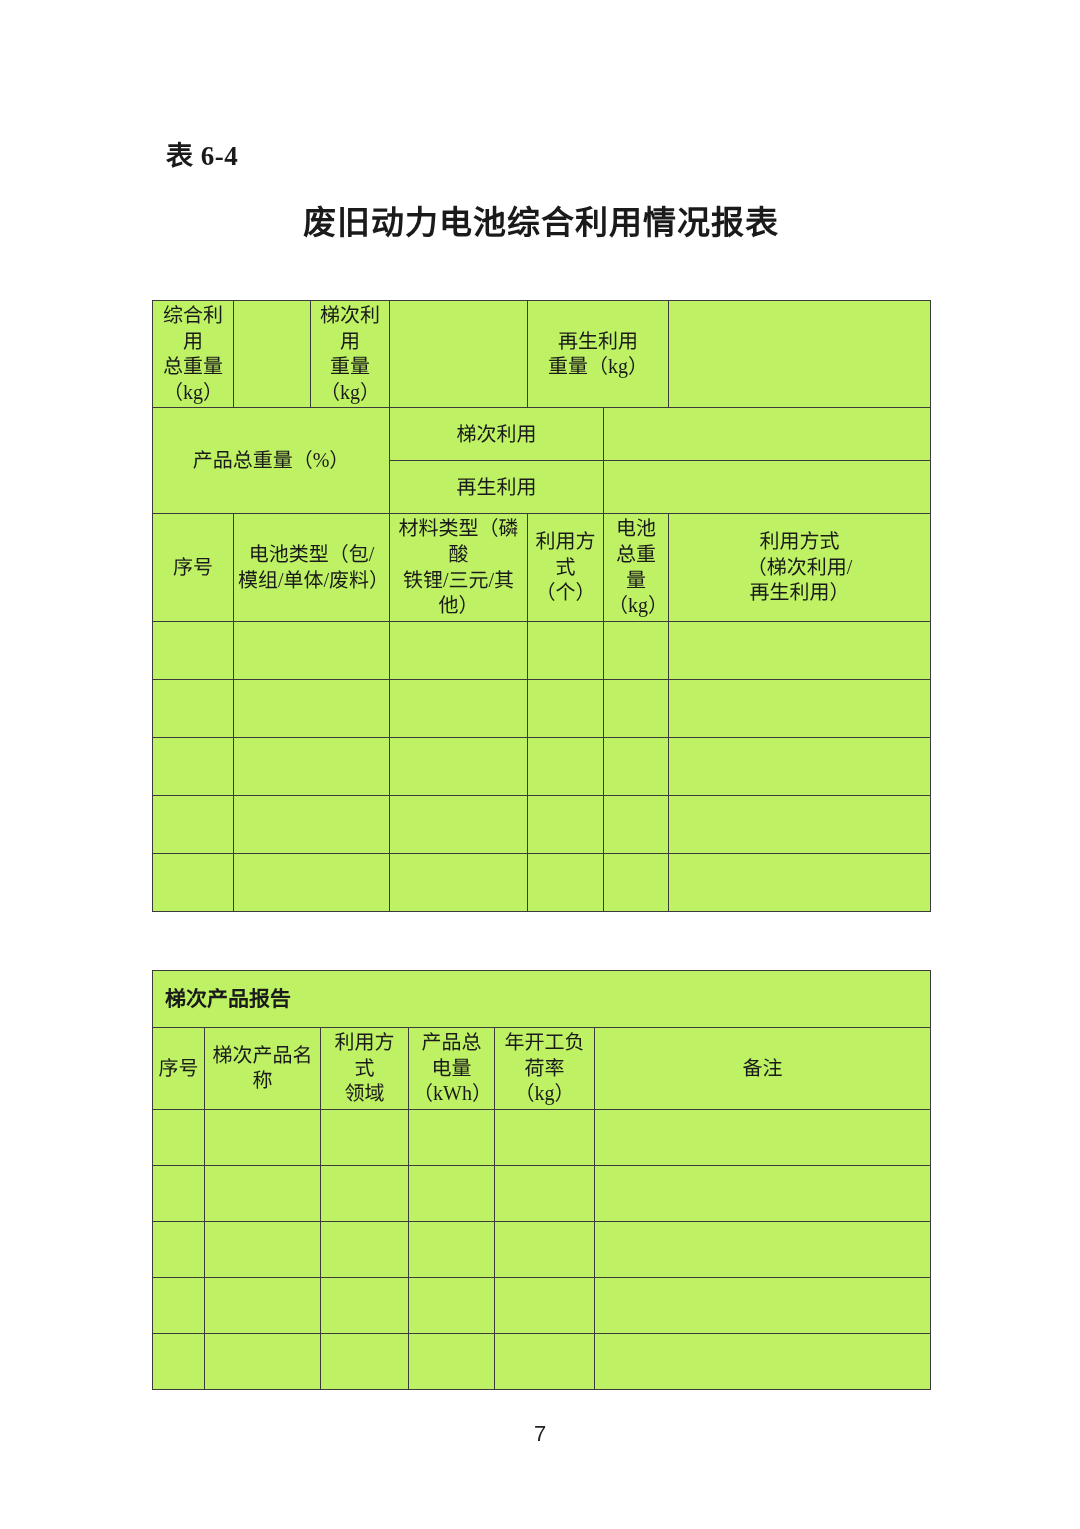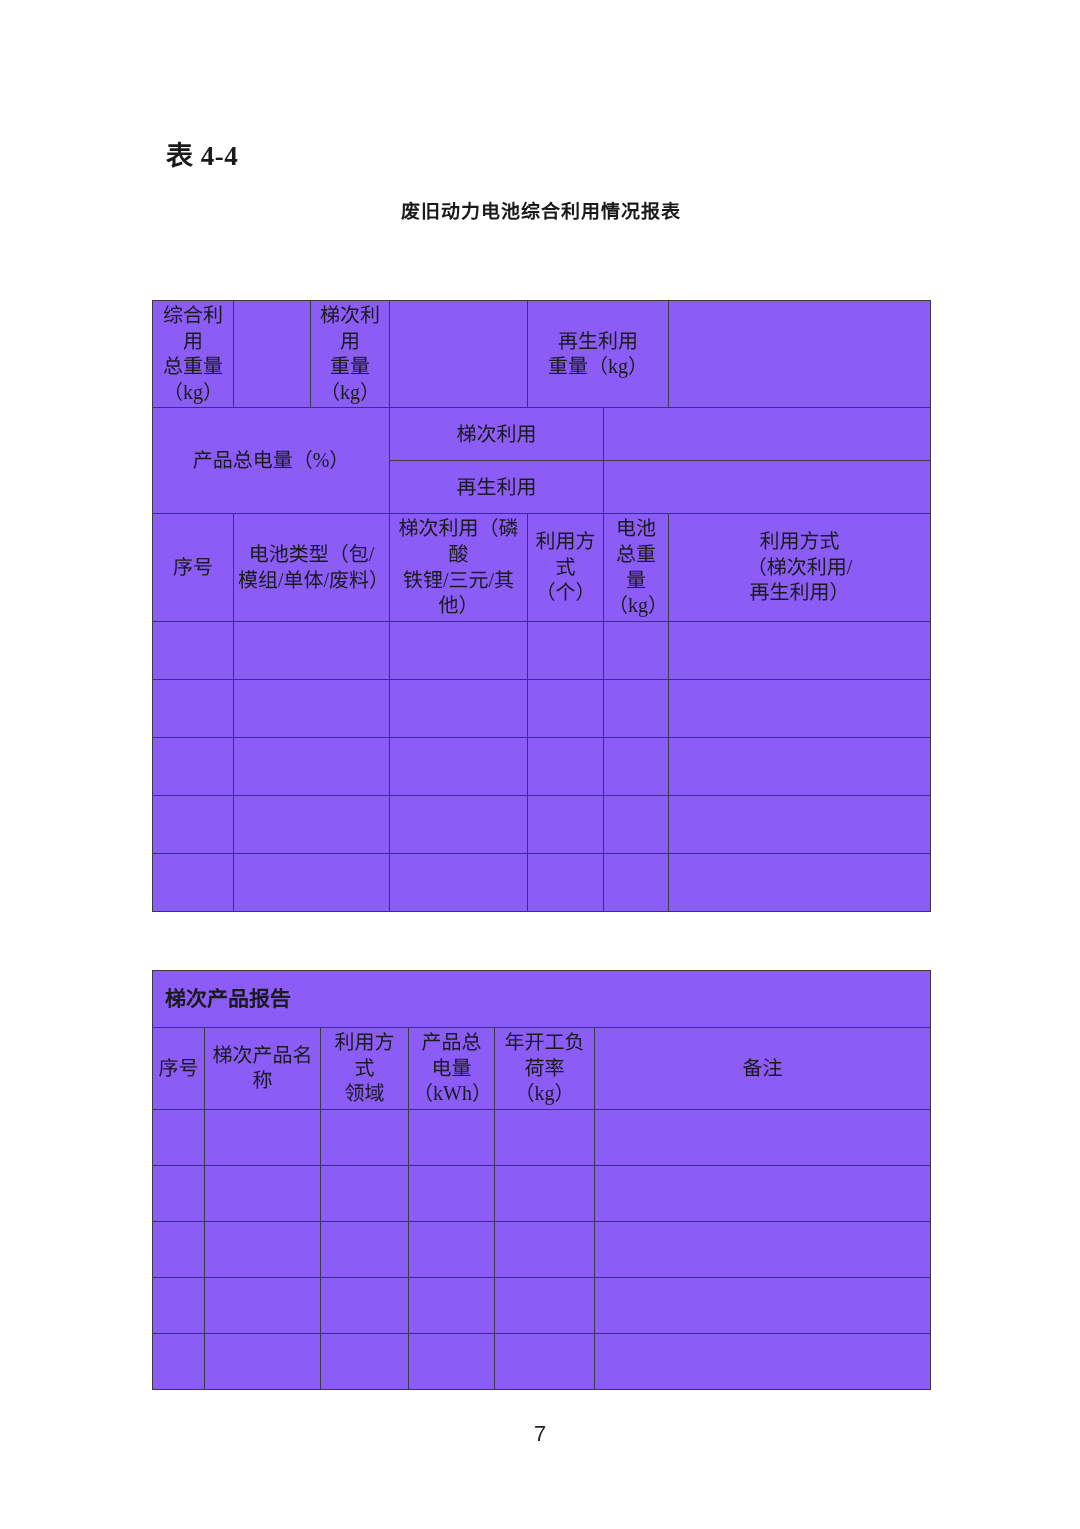"表 4-4" div.table-no { text: 4-4 -> 6-4 }
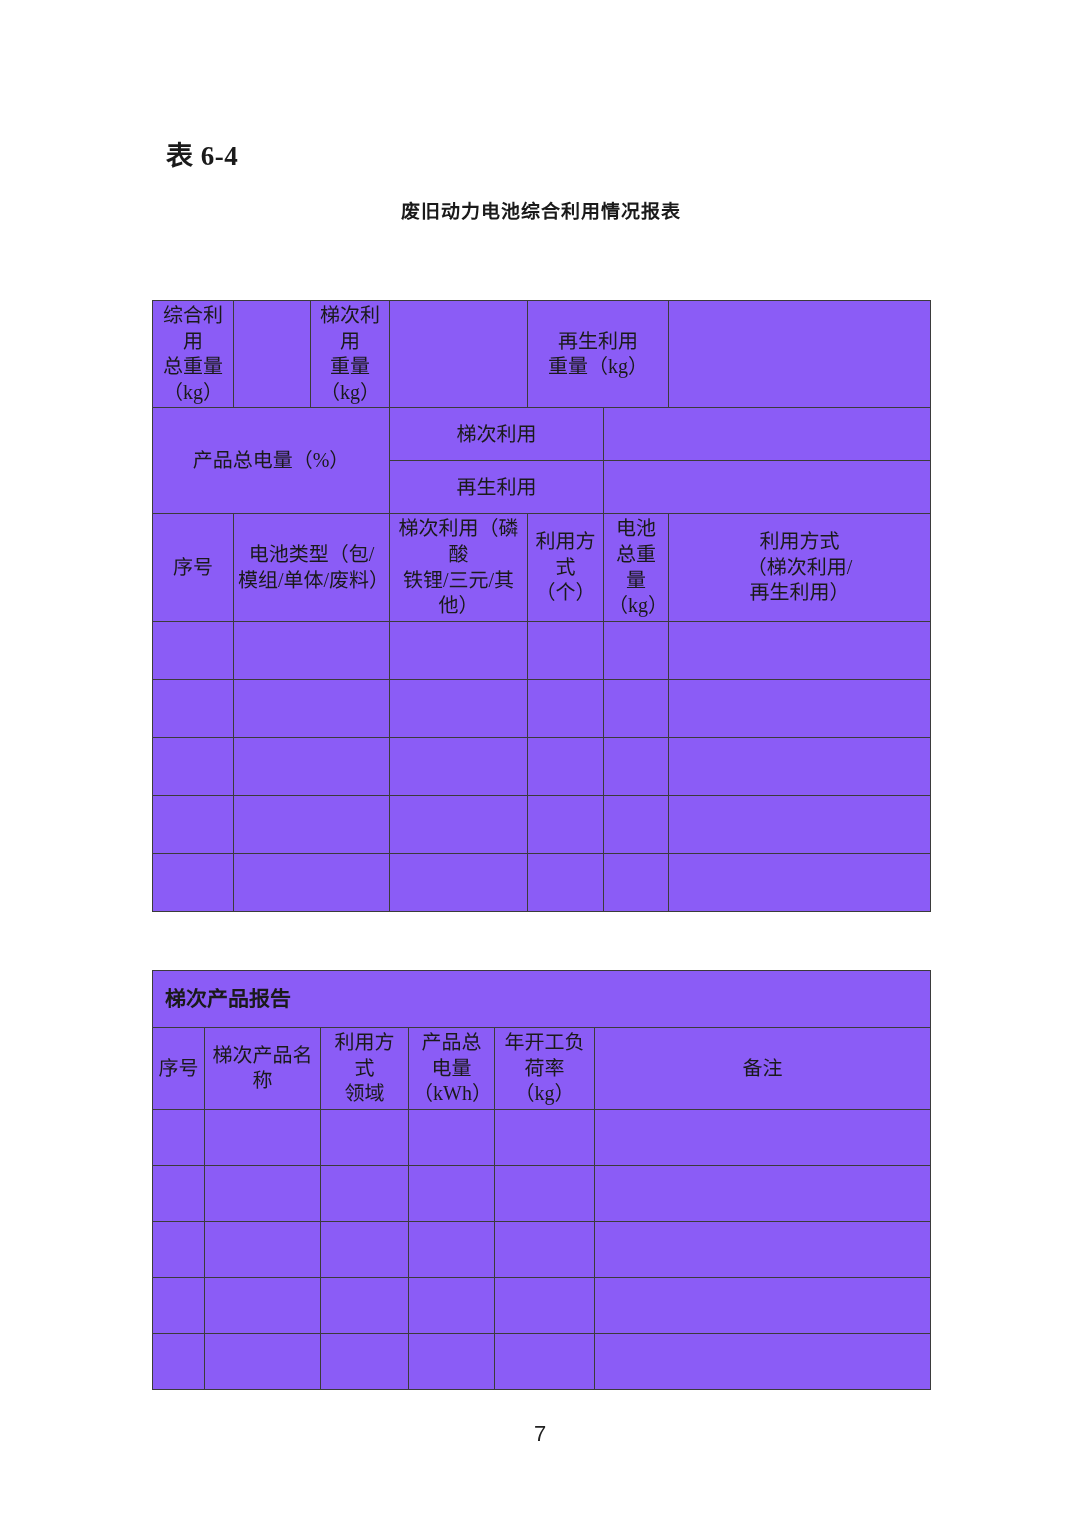"废旧动力电池综合利用情况报表" .doc-title { font-size: 19px -> 33px }
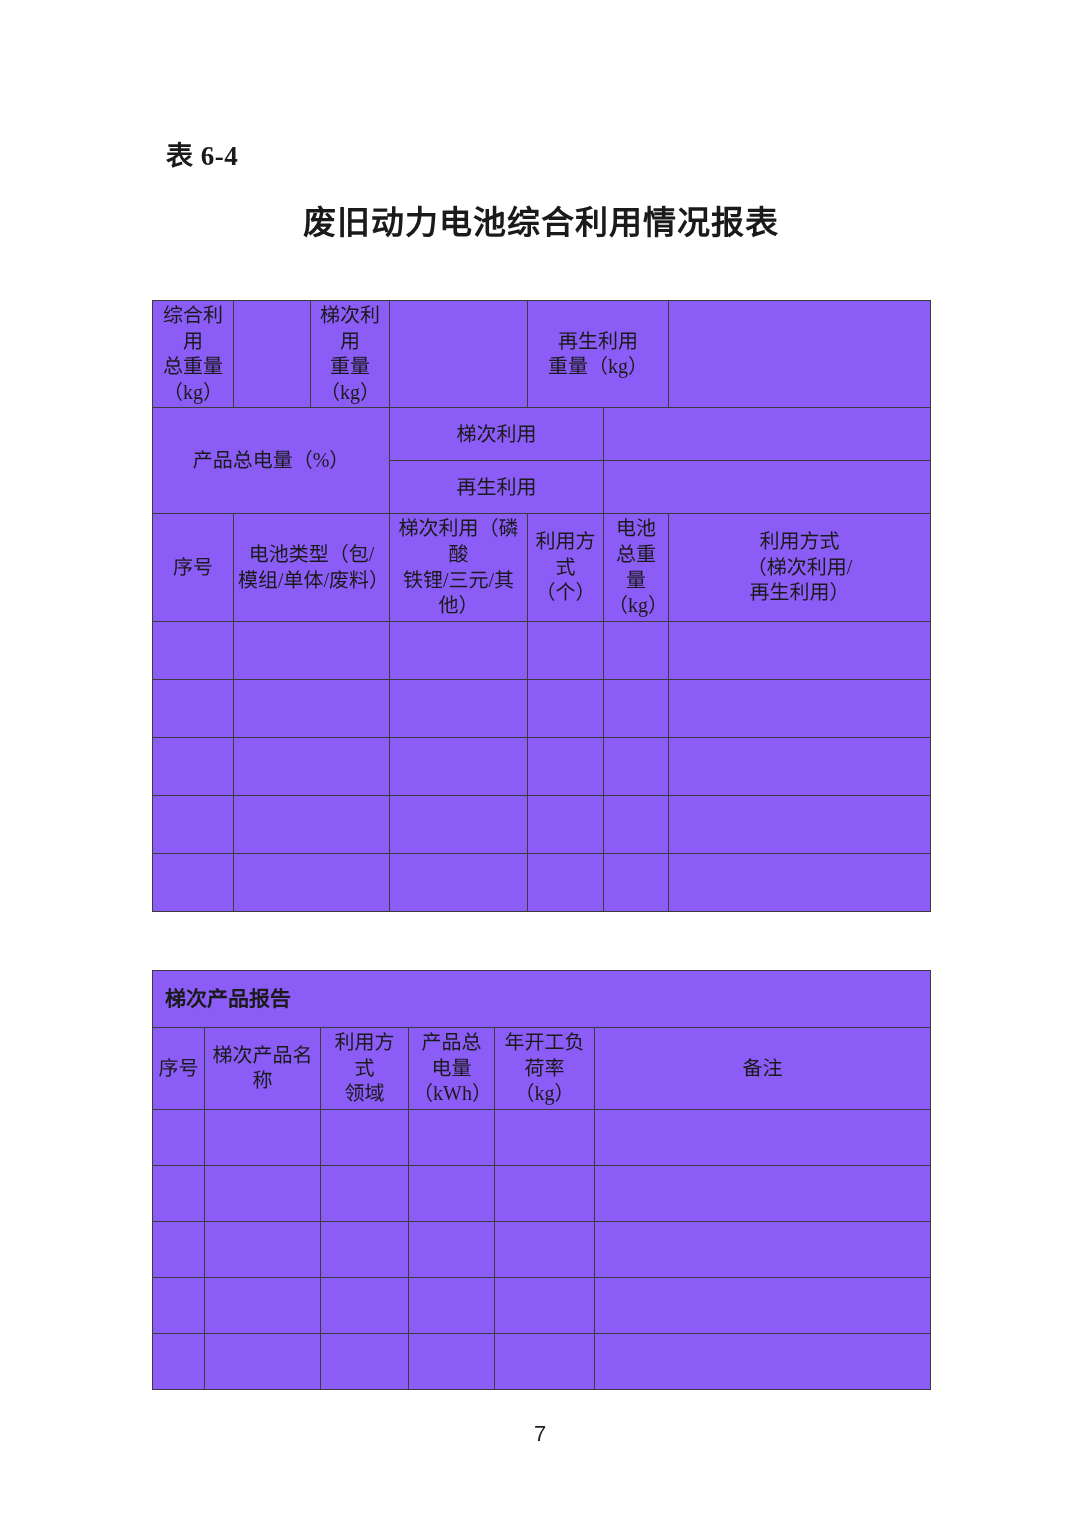"综合利用" .grid { background: #8b5cf6 -> #bef264 }
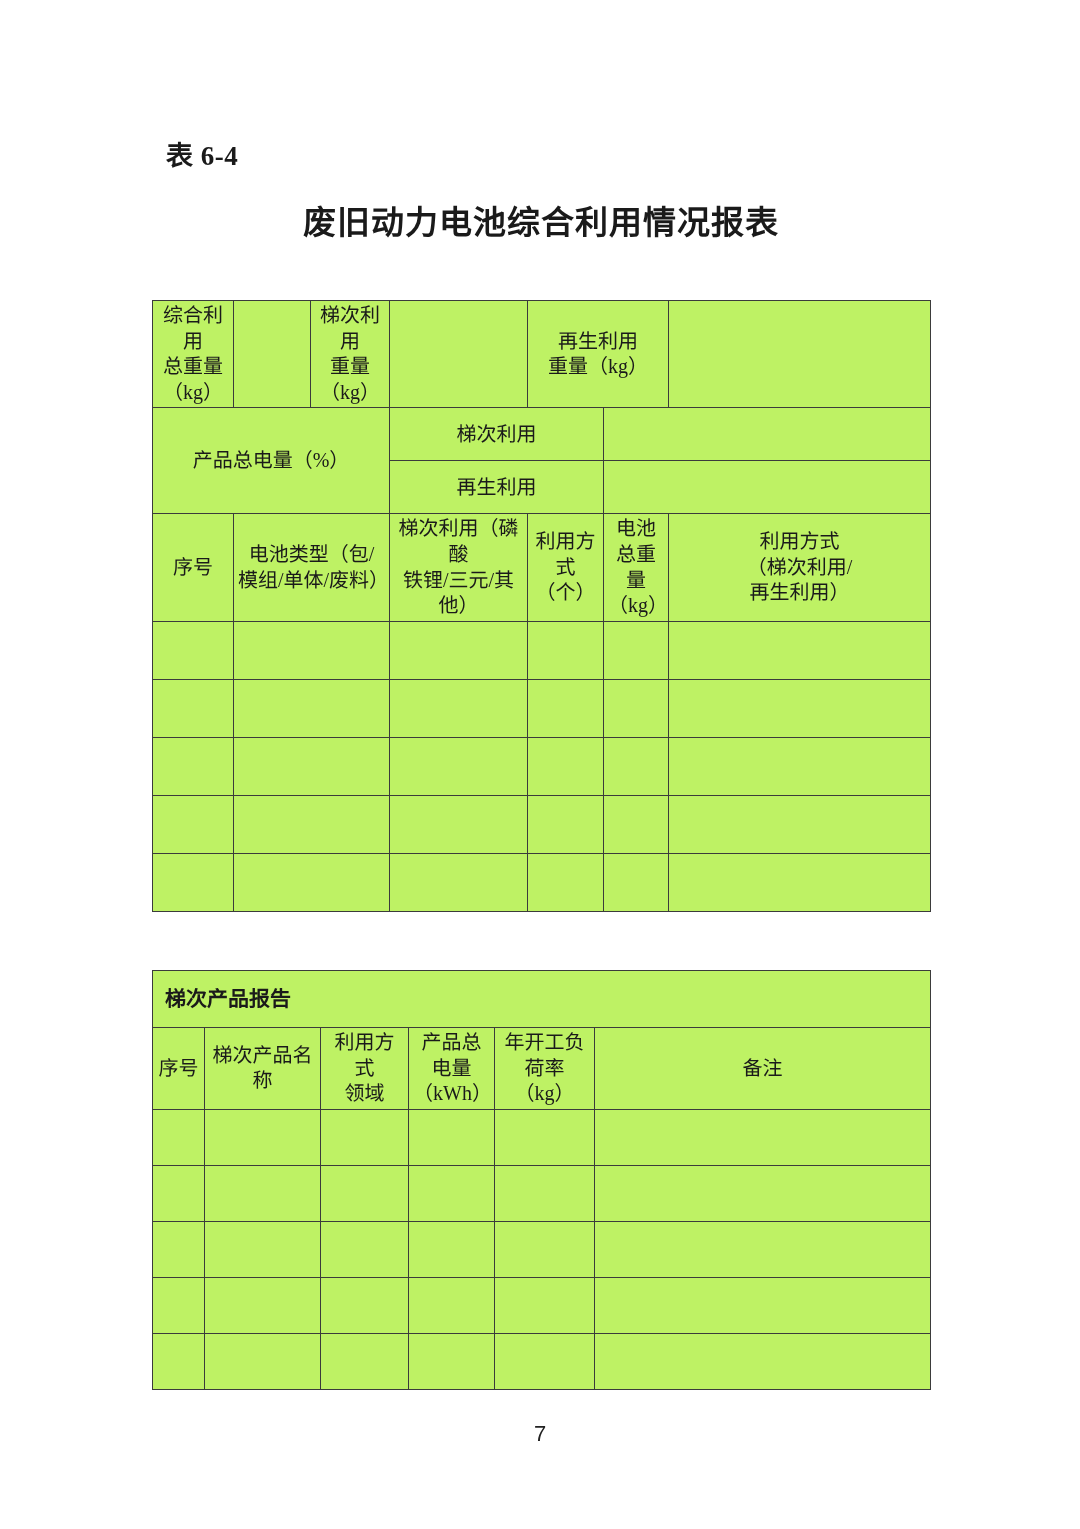"产品总电量（%）" span.cell-txt { text: 电 -> 重 }
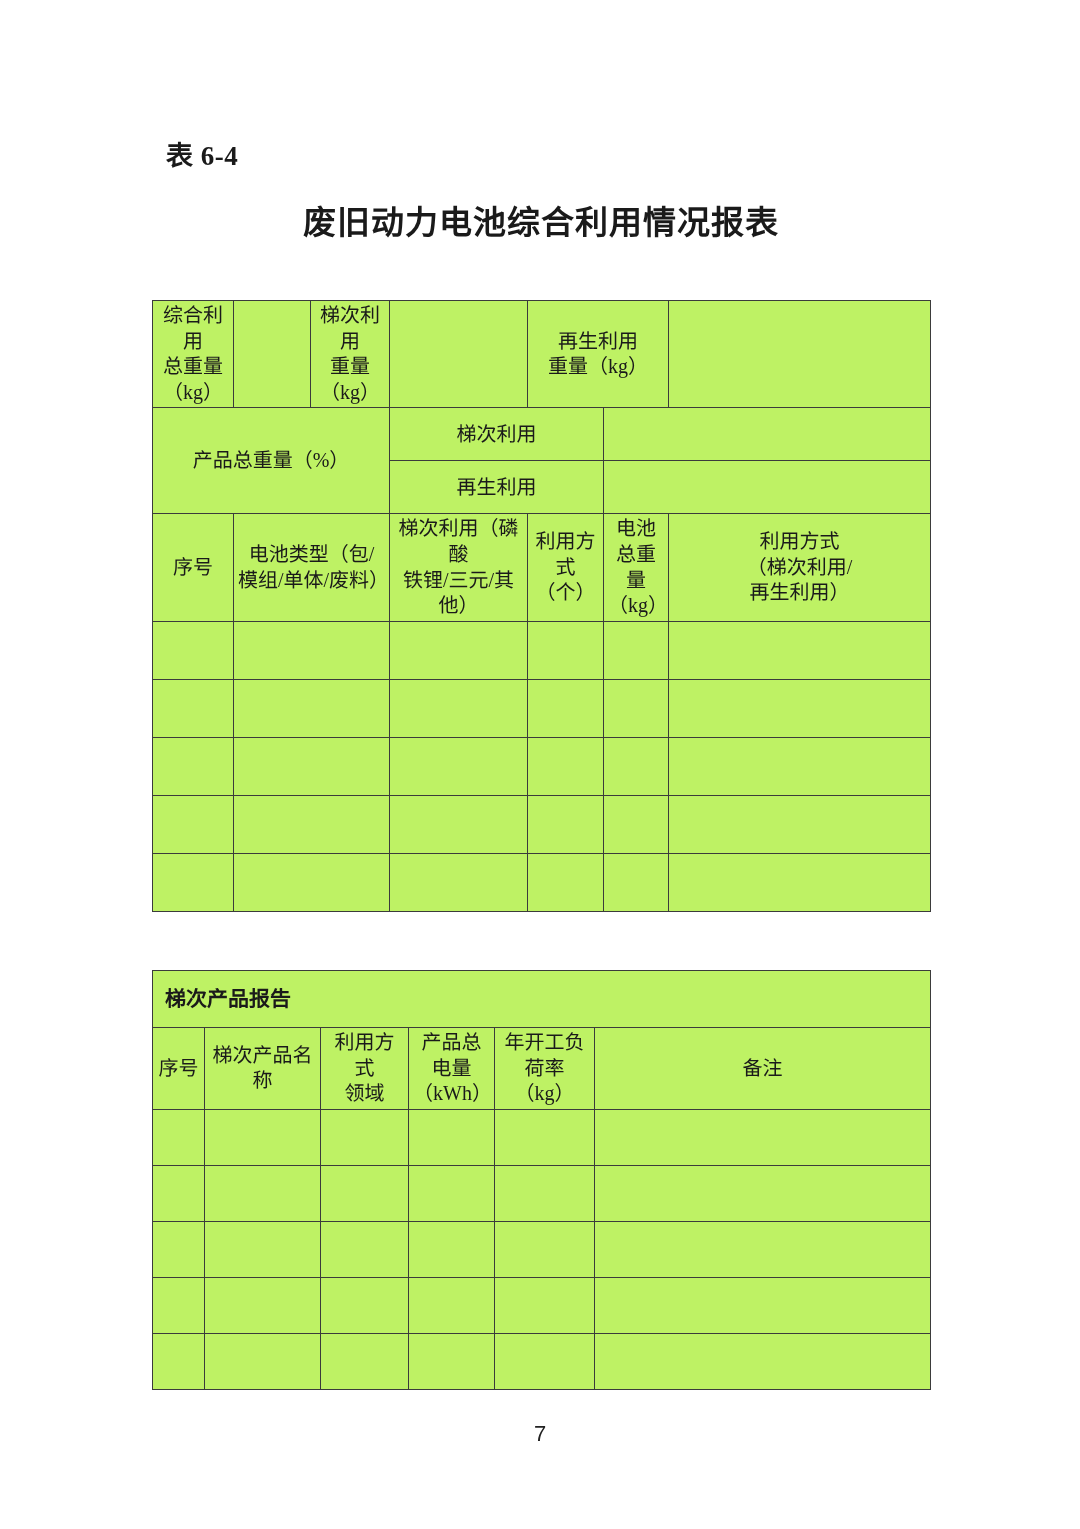"梯次利用（磷酸" span.cell-txt { text: 梯次利用 -> 材料类型 }
